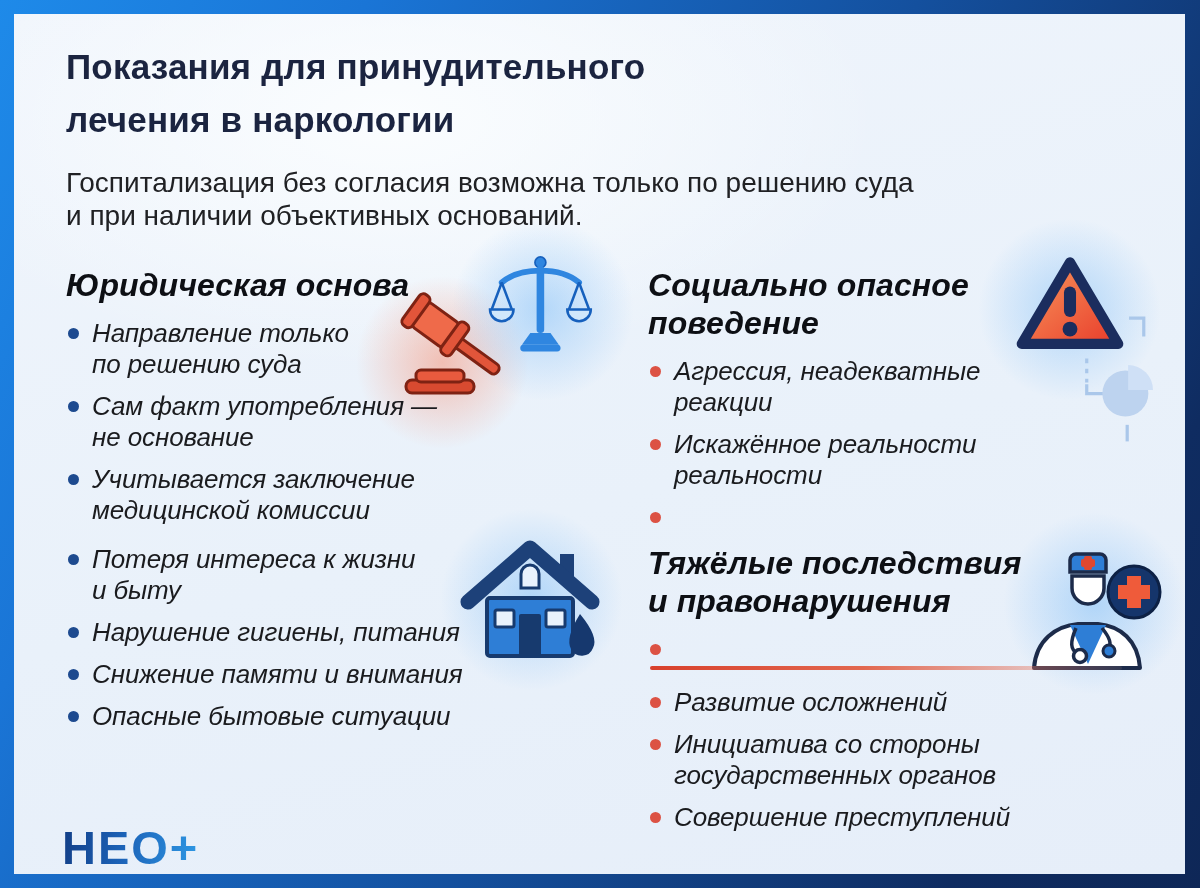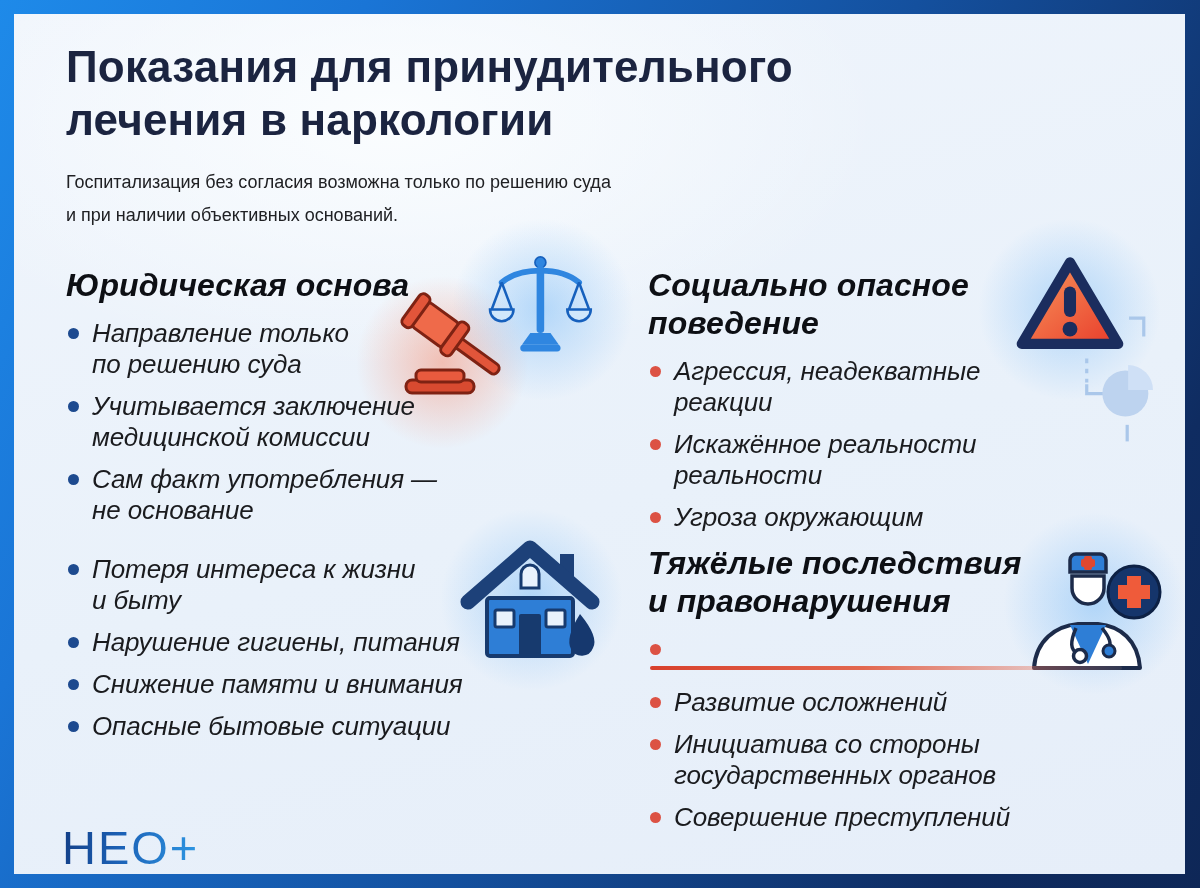"Показания для принудительного" .title { font-size: 44px -> 35px }
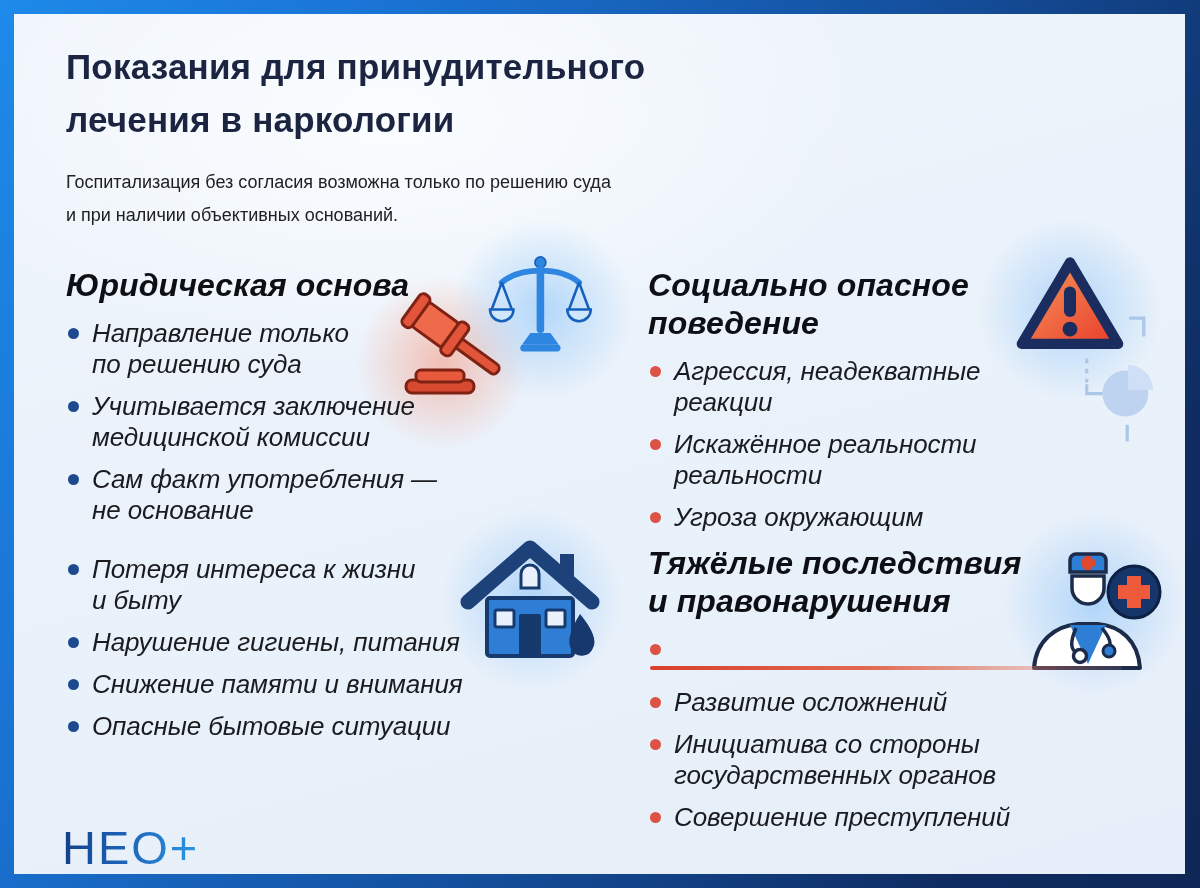"Госпитализация без согласия возможна" .subtitle { font-size: 18px -> 28px }
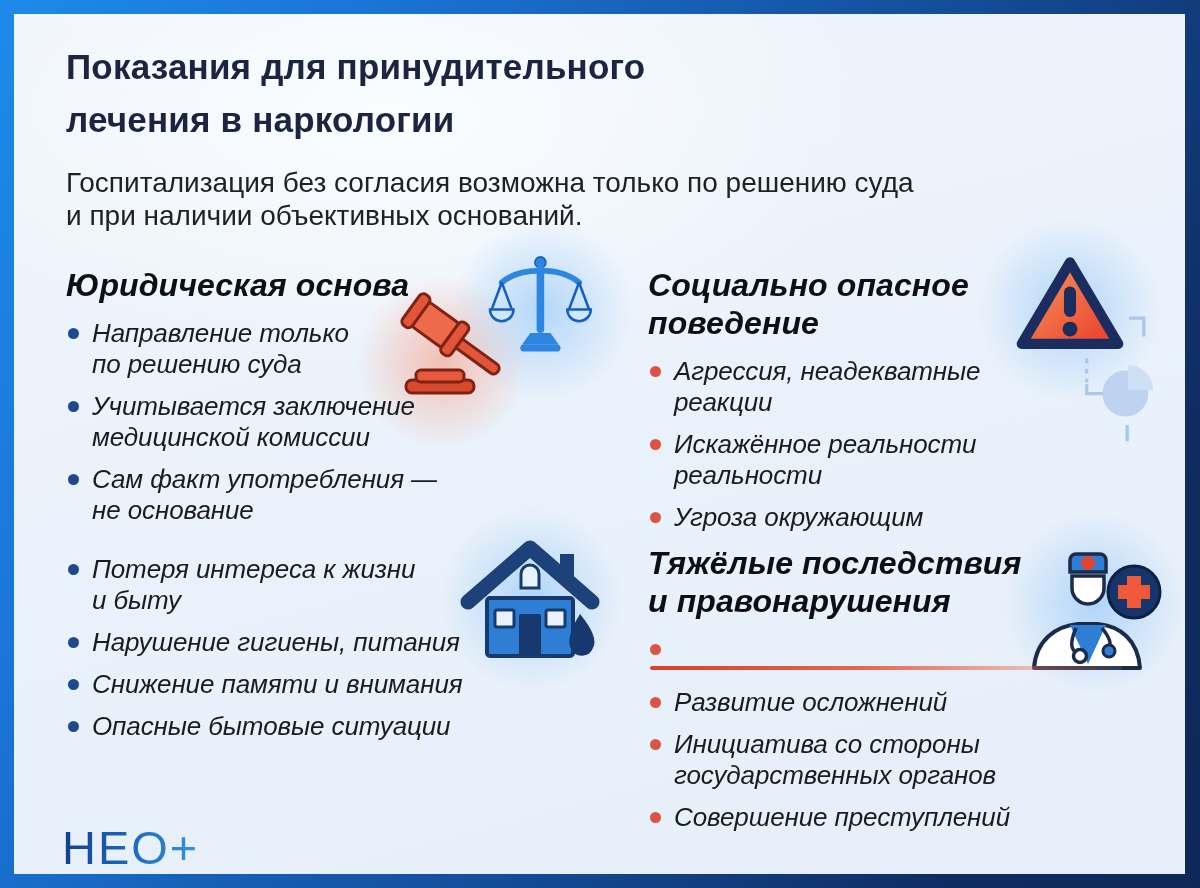"Направление только" .item { margin: 10px 0 11px 0 -> 0 0 11px 0 }
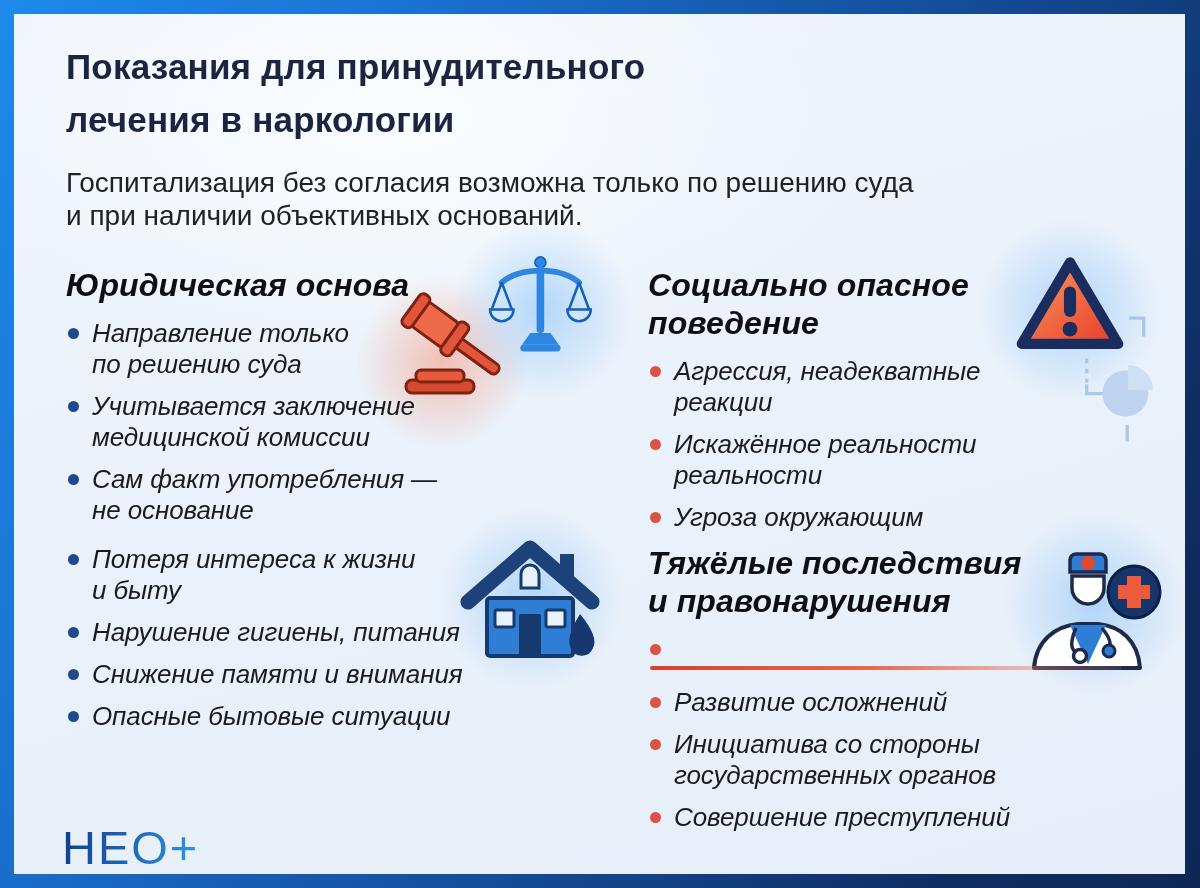"Учитывается заключение" div.item { order: before "Сам факт употребления —" -> after "Сам факт употребления —" }
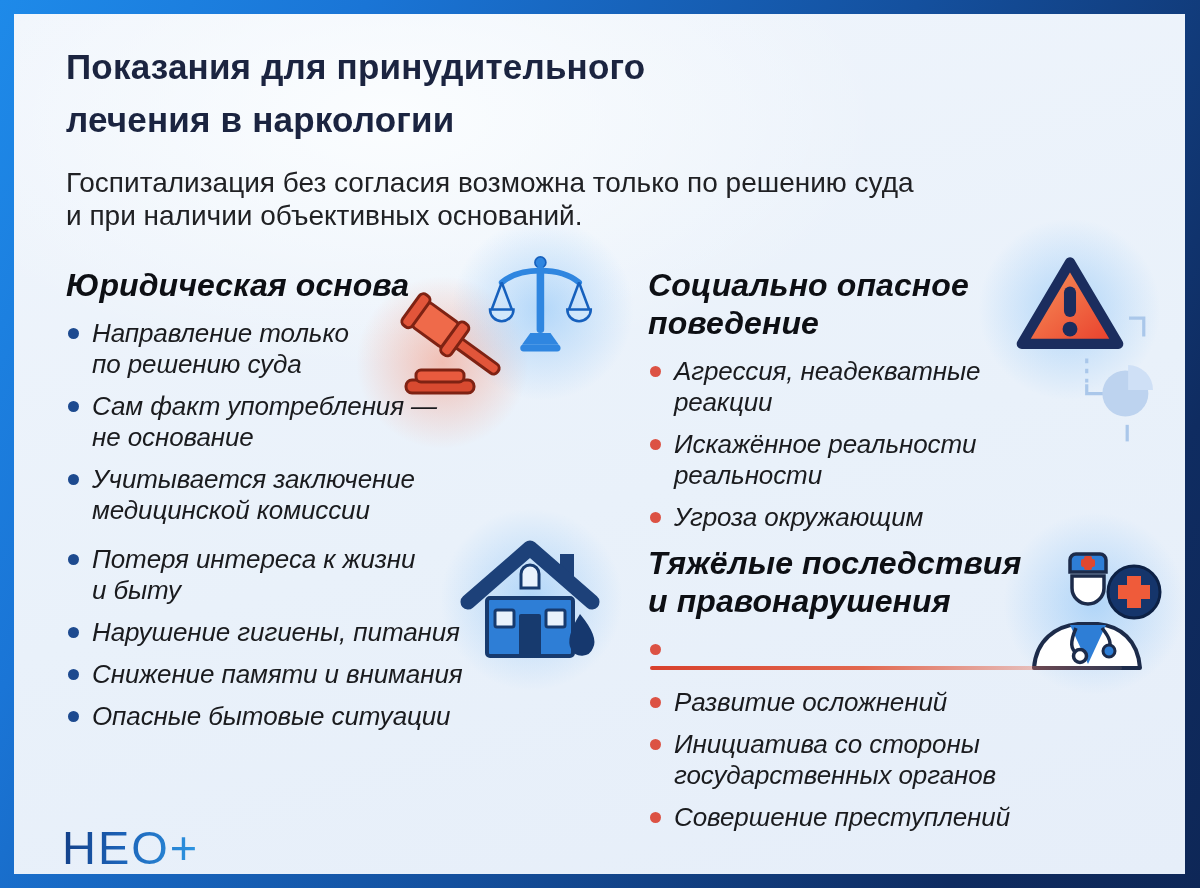"Угроза окружающим" span.item-text { html: <span>Угроза окружающим</span> -> none }
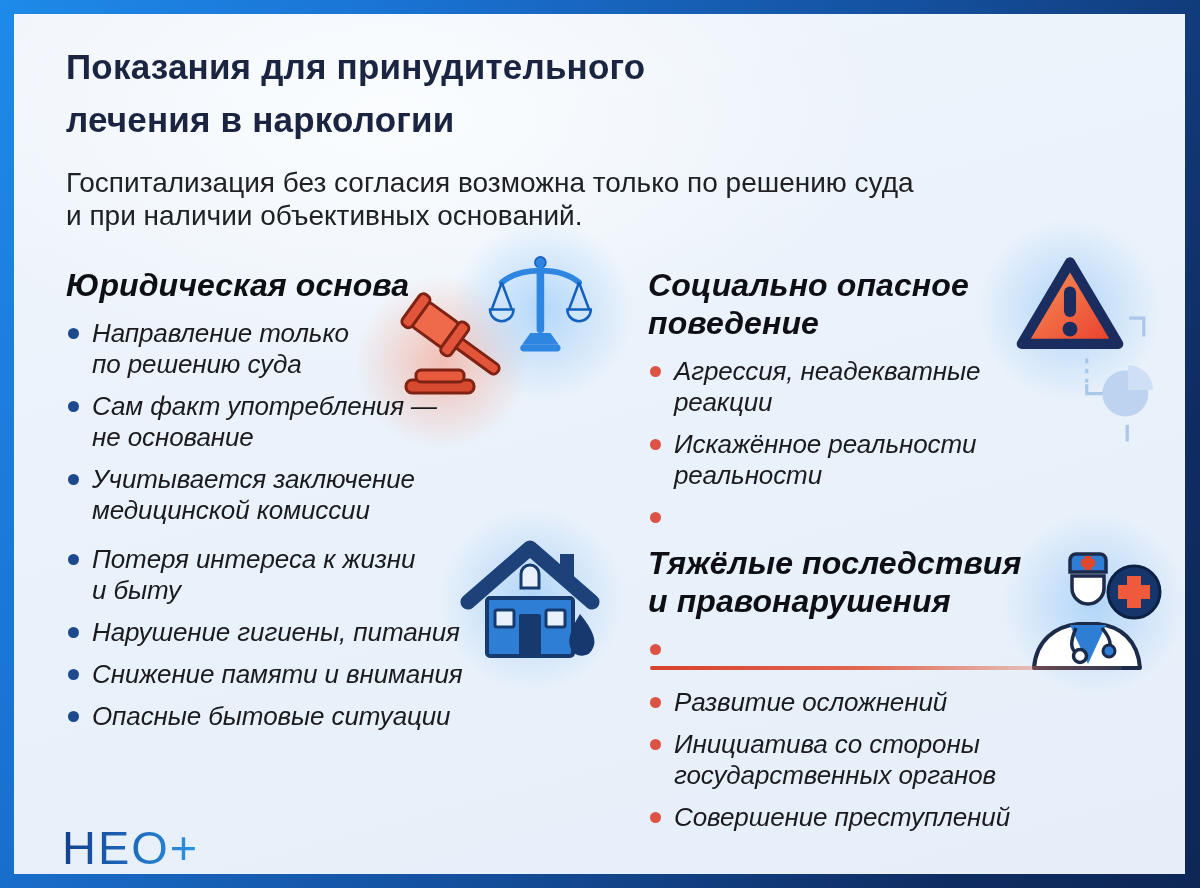"НЕО+" .logo { font-weight: normal -> bold }
